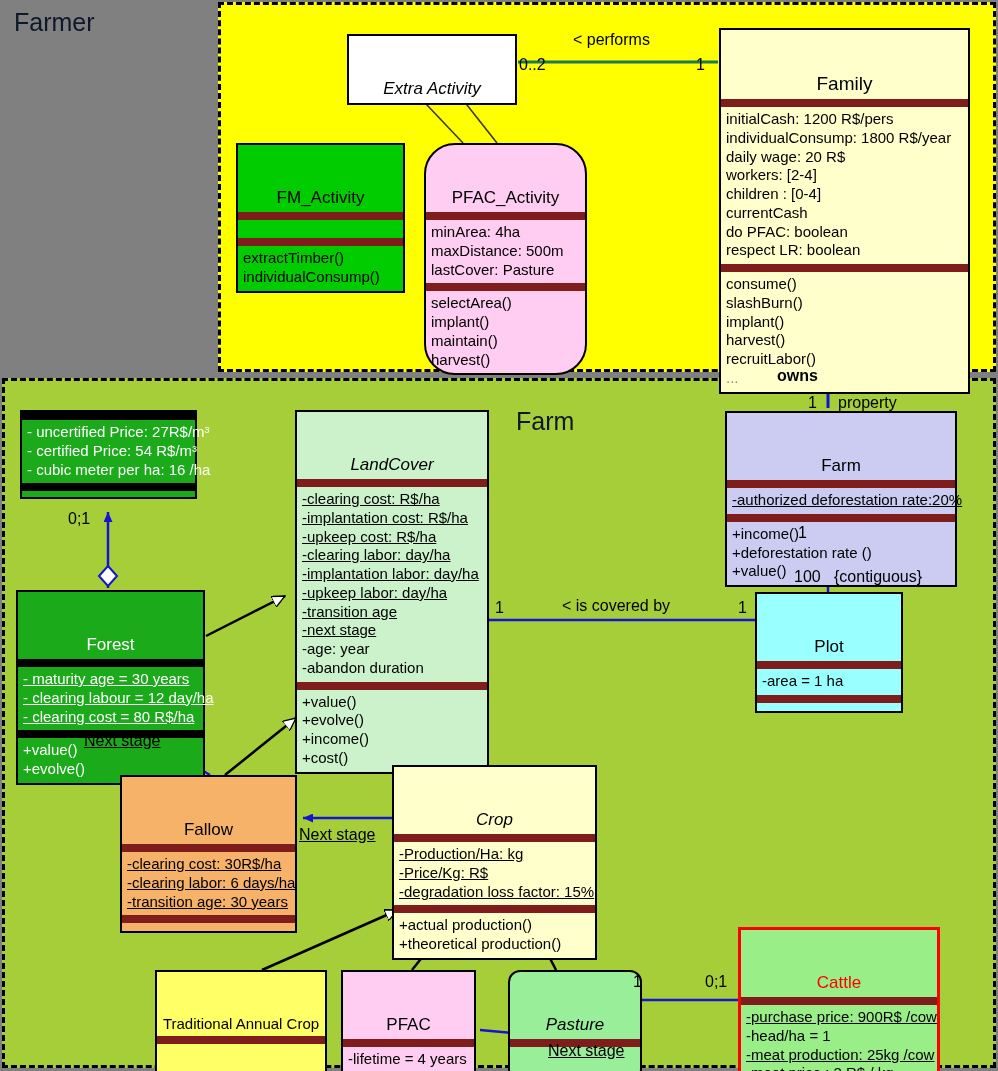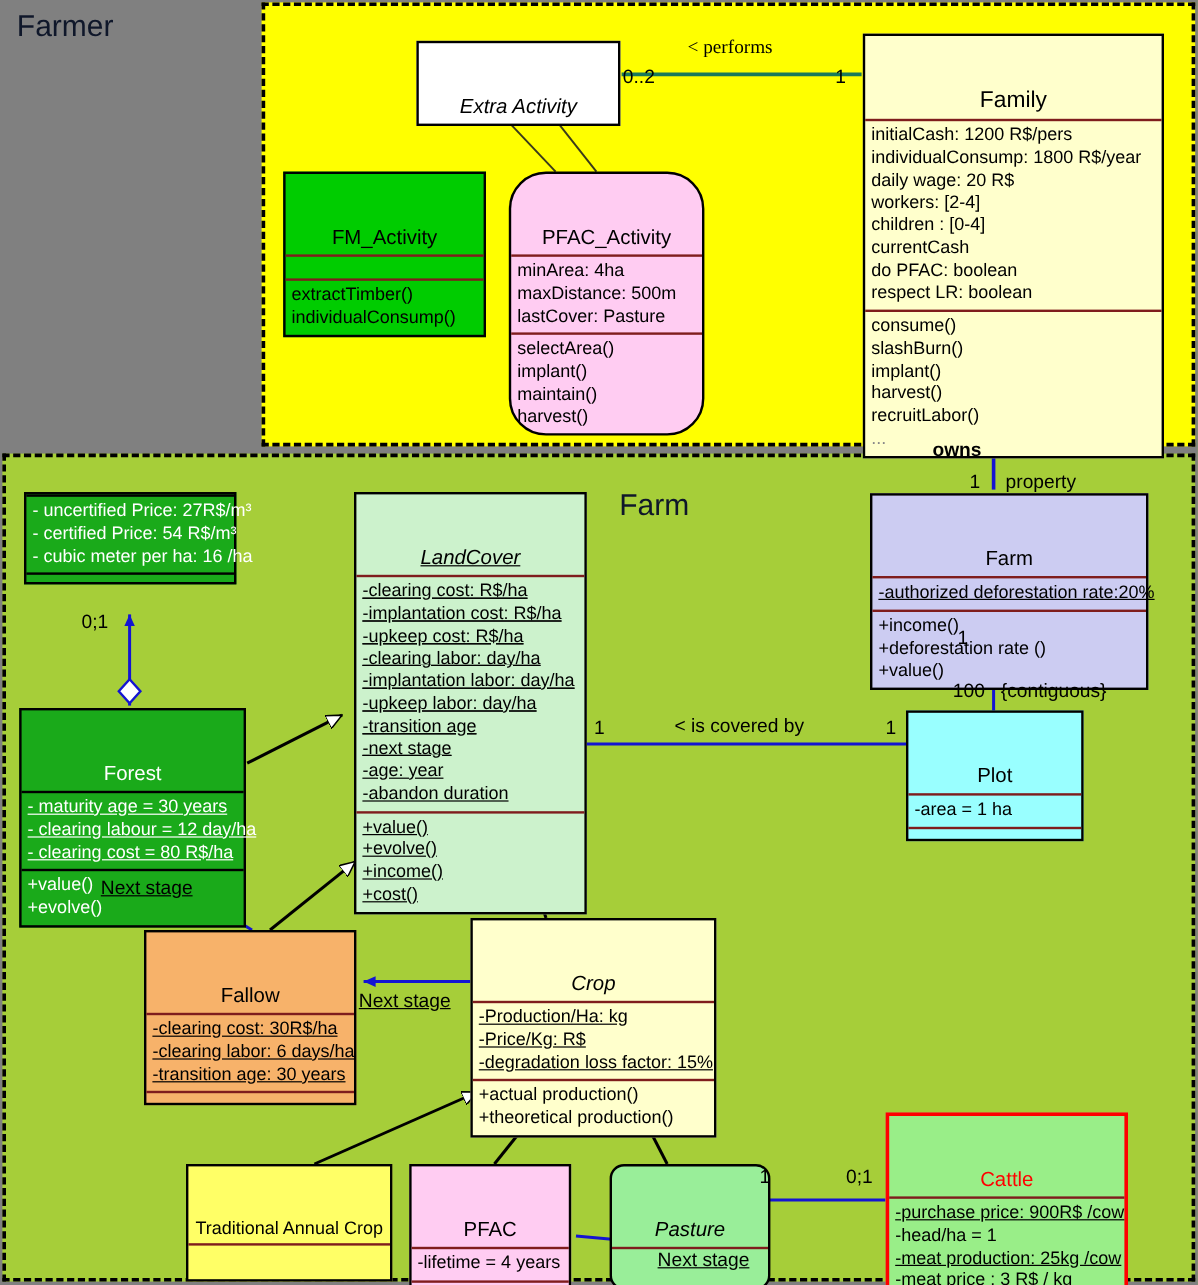"< performs" div.lbl { font-family: Liberation Serif, serif -> none }
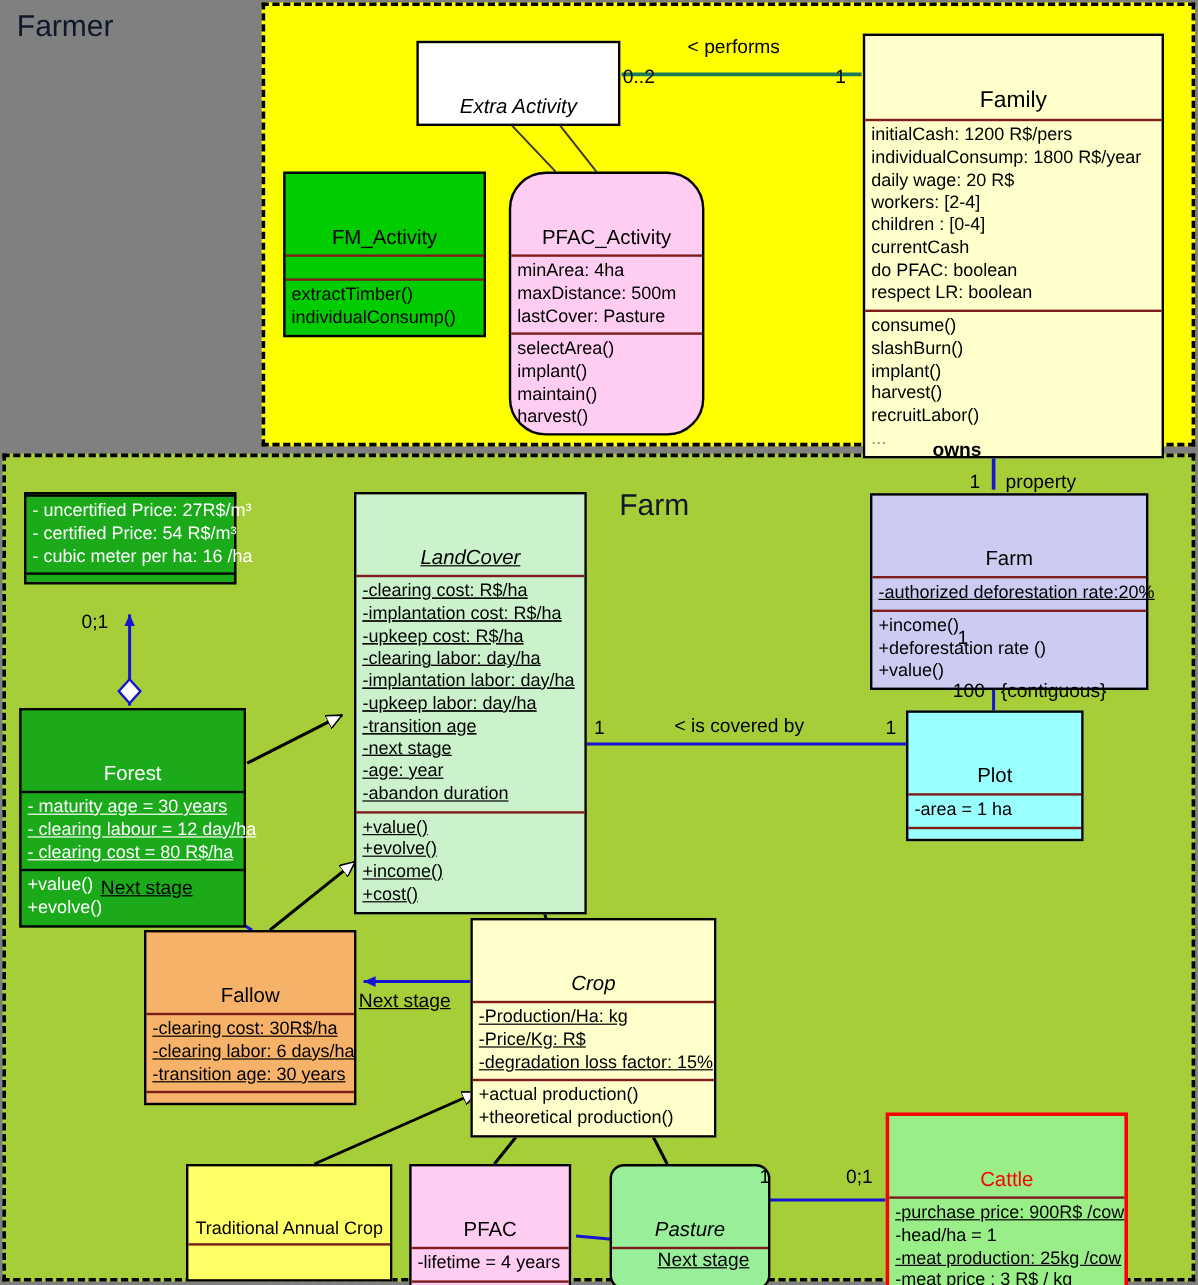"initialCash: 1200 R$/pers" .cls .sec { border-top: 2px solid #7f1d1d -> 8px solid #7f1d1d }
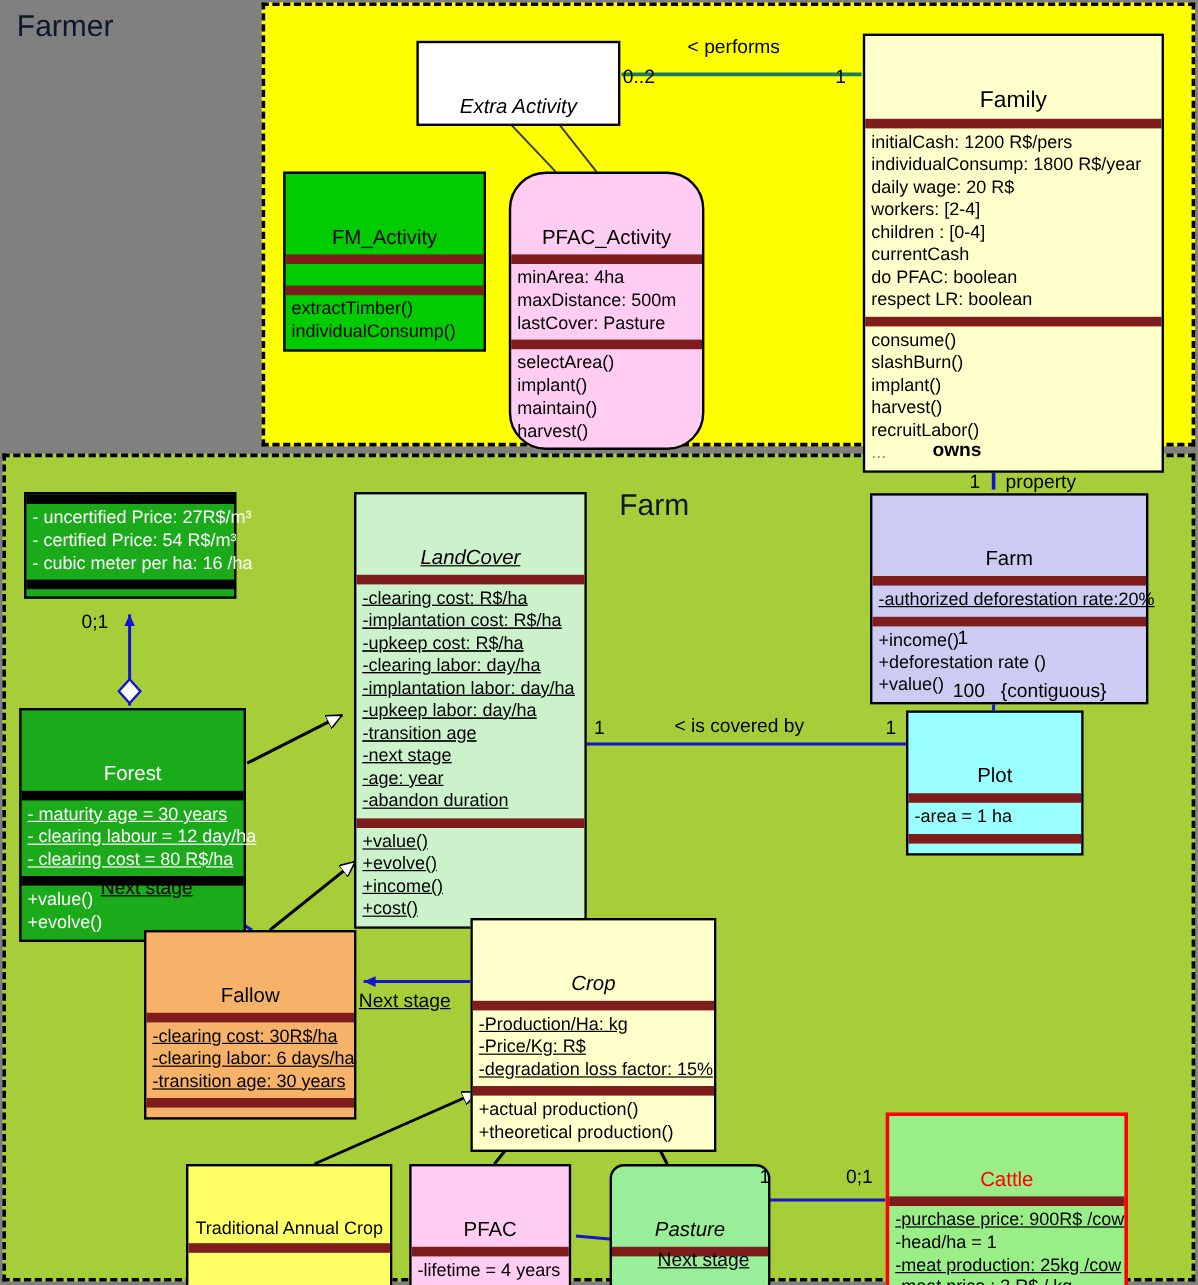"LandCover" div.cls { text-decoration: underline -> none }
